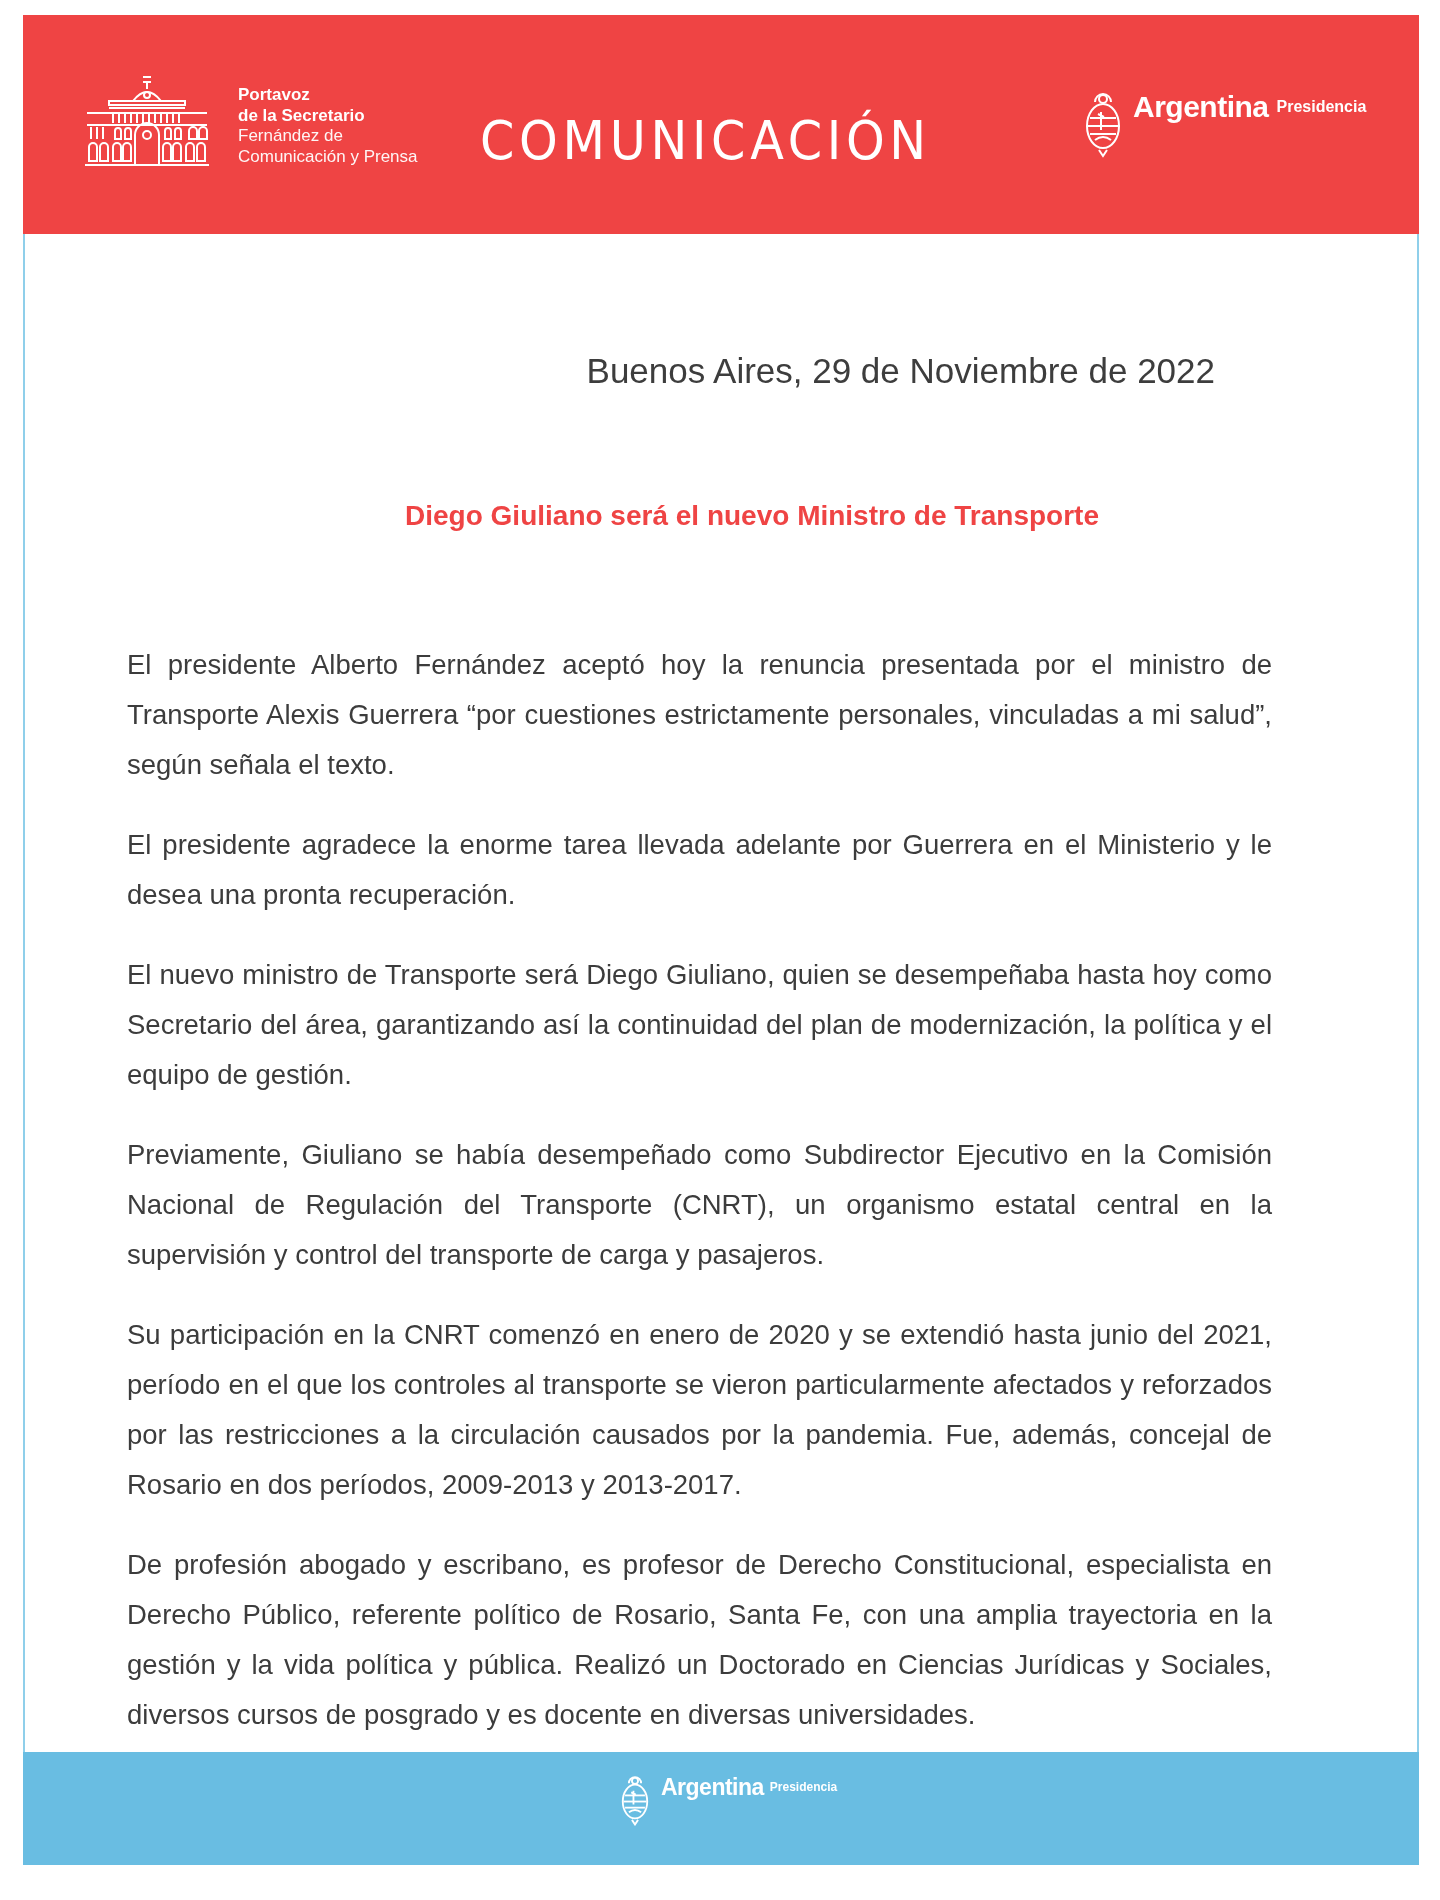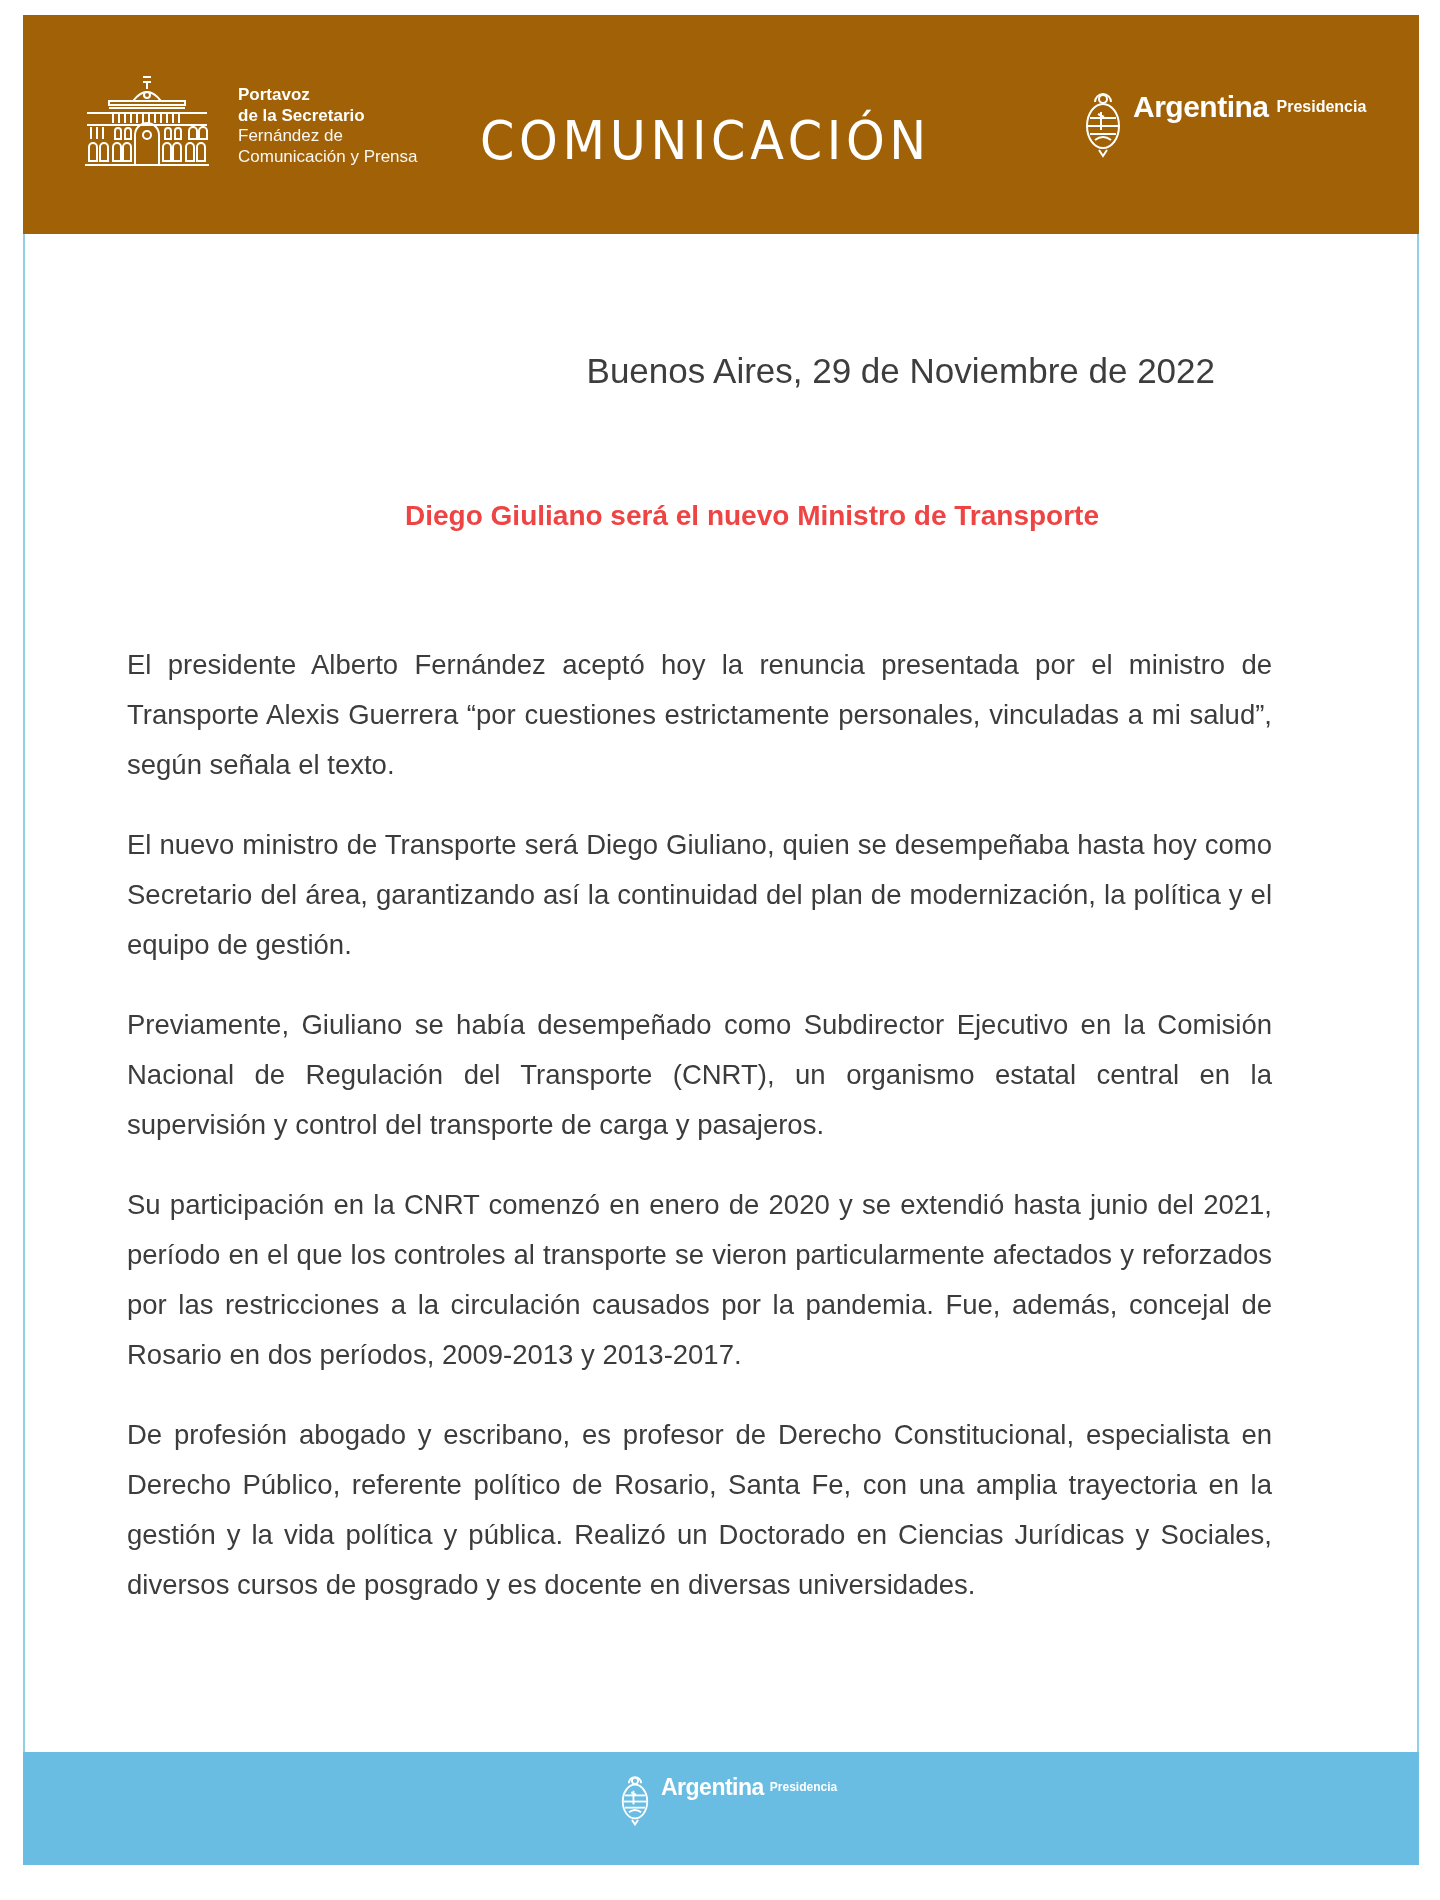"Portavoz" .header { background: #a16207 -> #ef4444 }
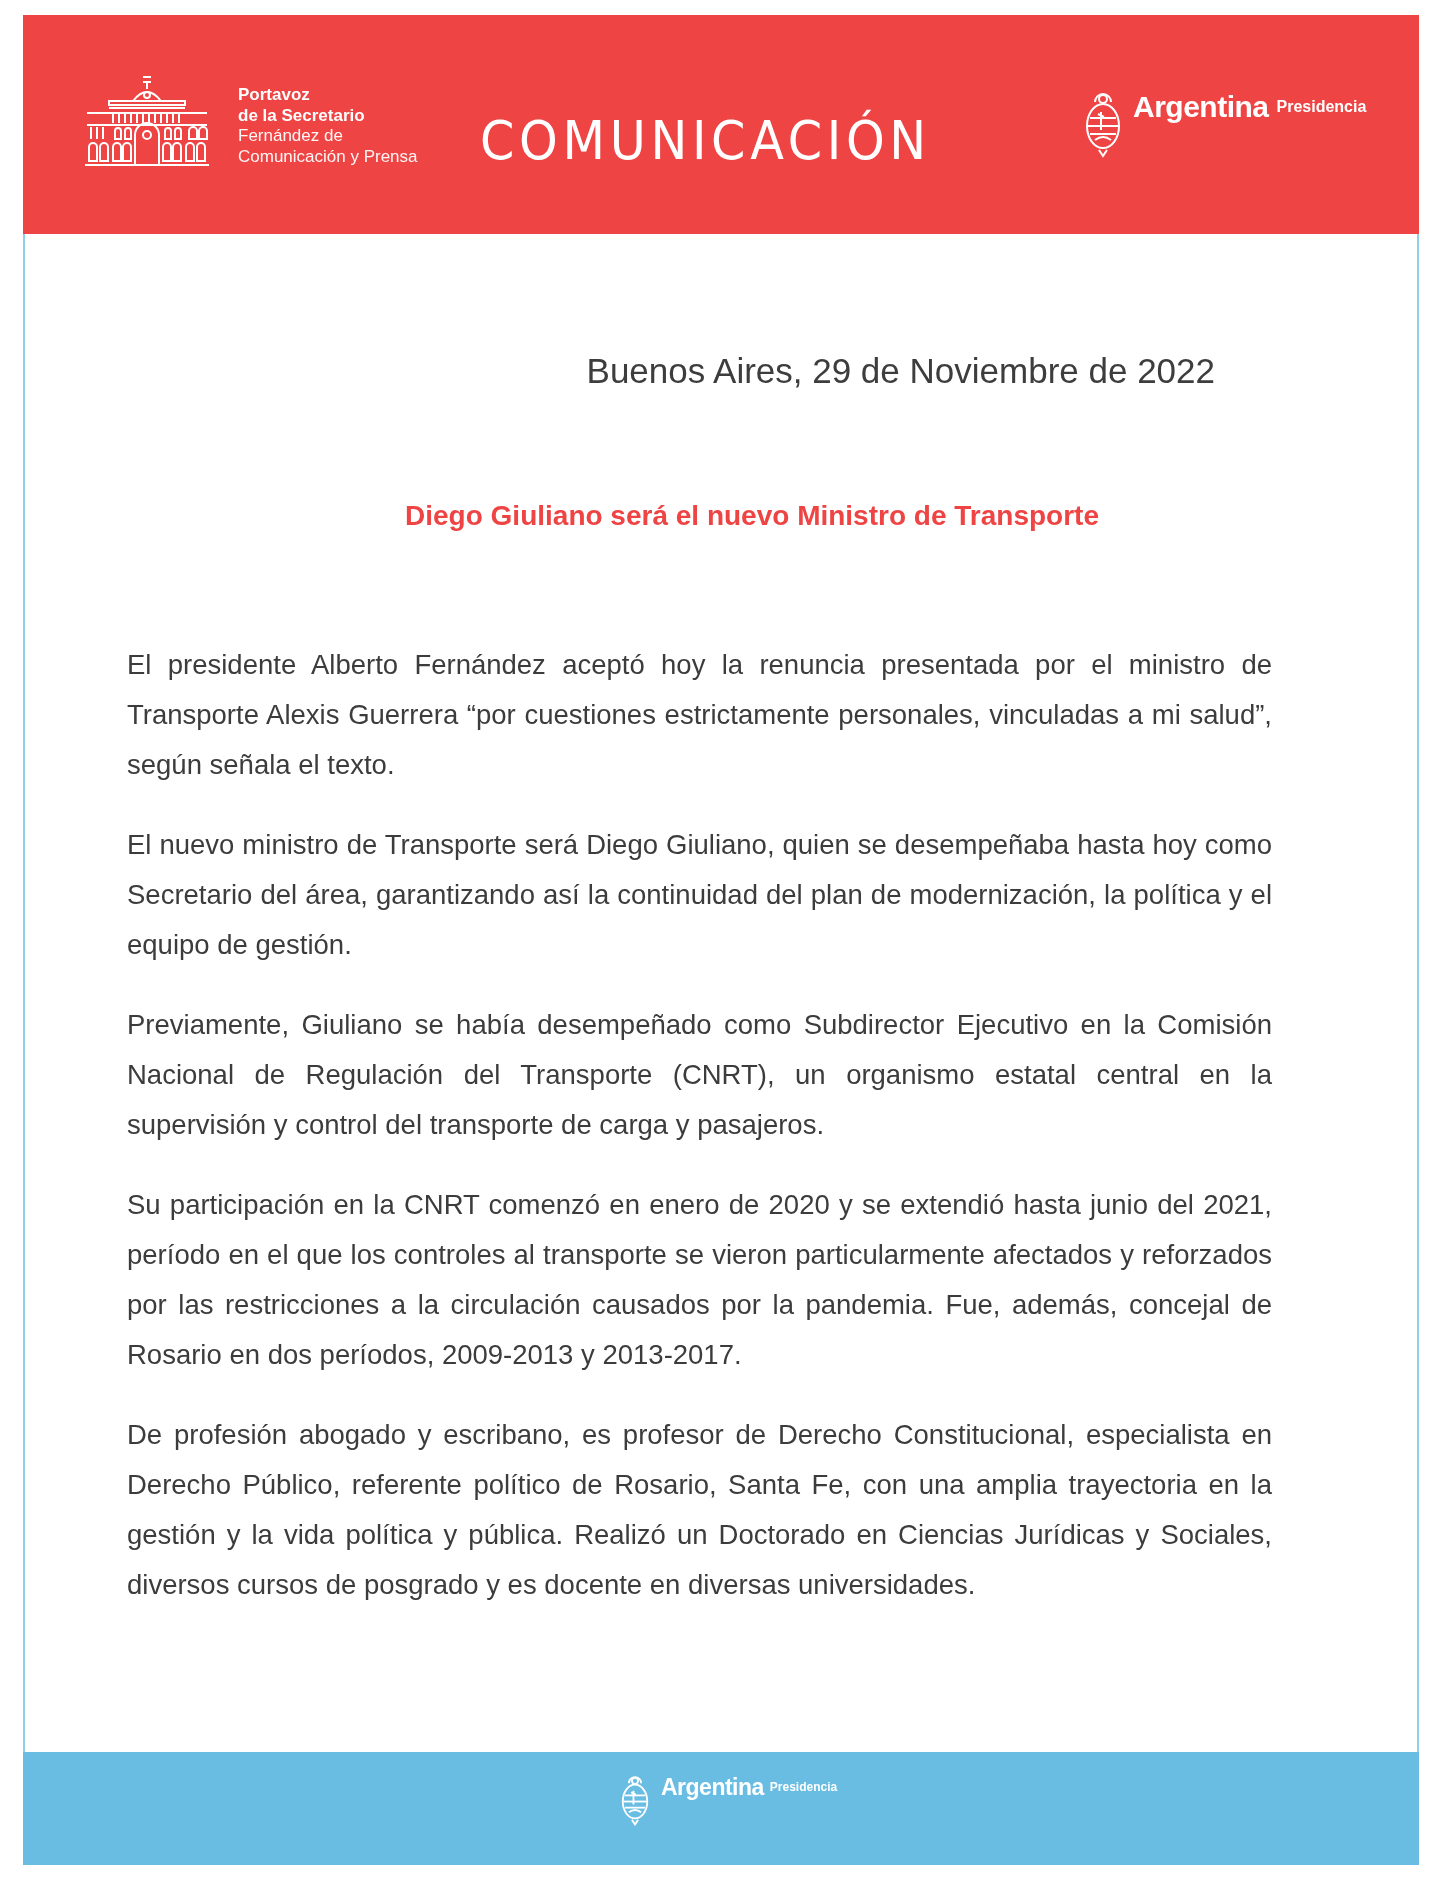"El presidente agradece la enorme" p { html: none -> <p>El presidente agradece la enorme tarea llevada adelante por Guerrera en el Ministerio y le desea una pronta recuperación.</p> }
